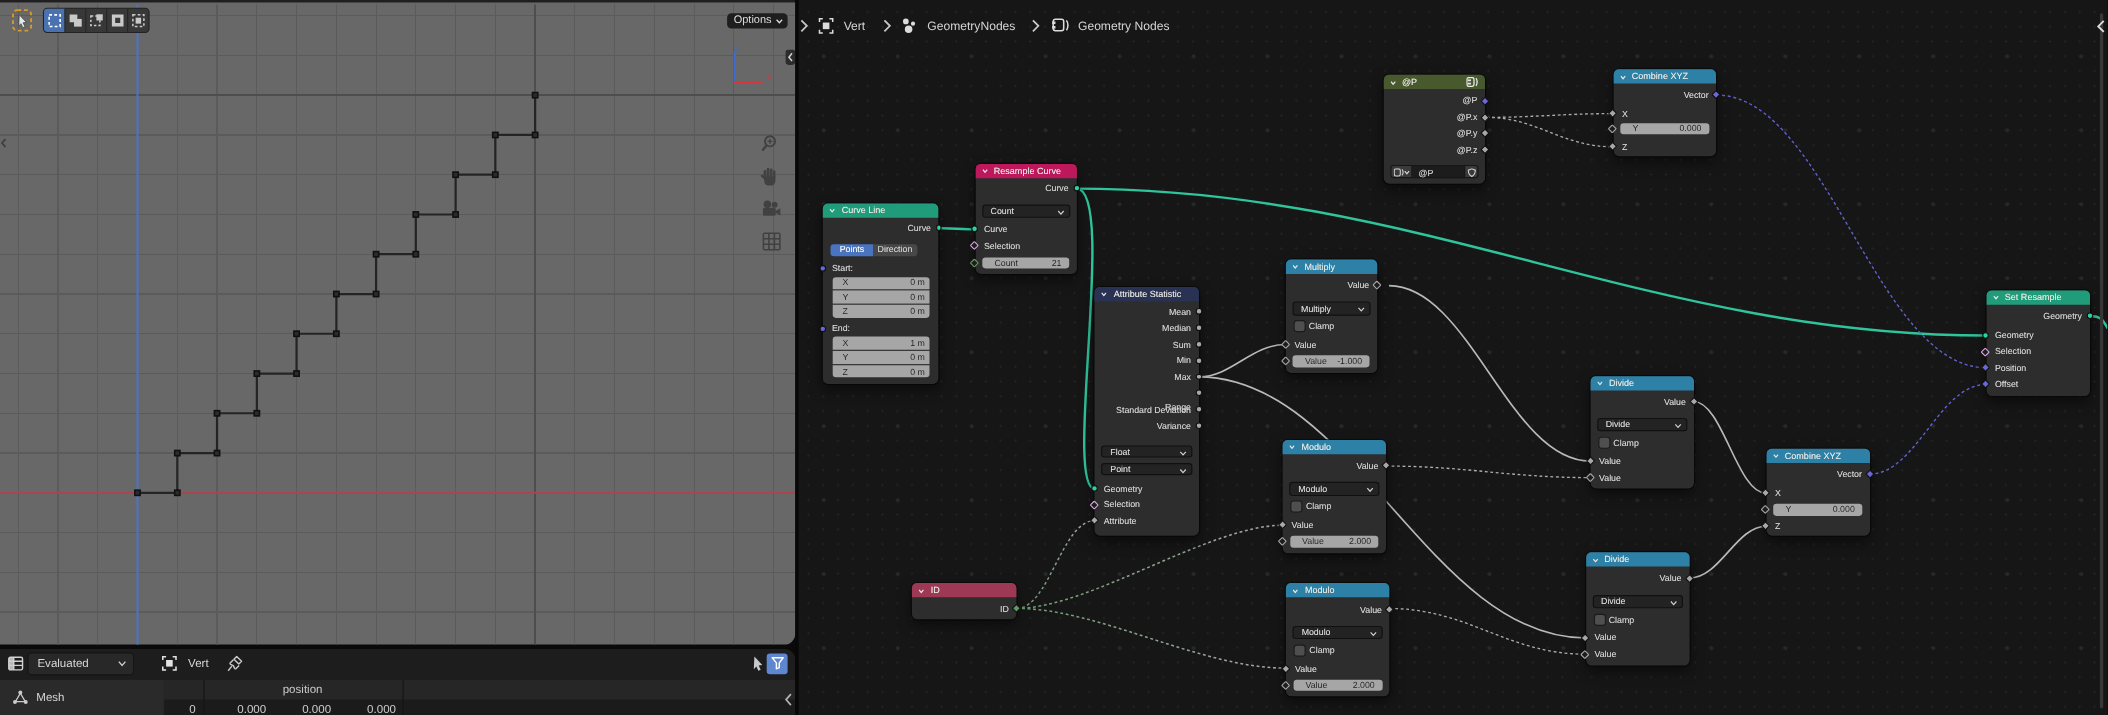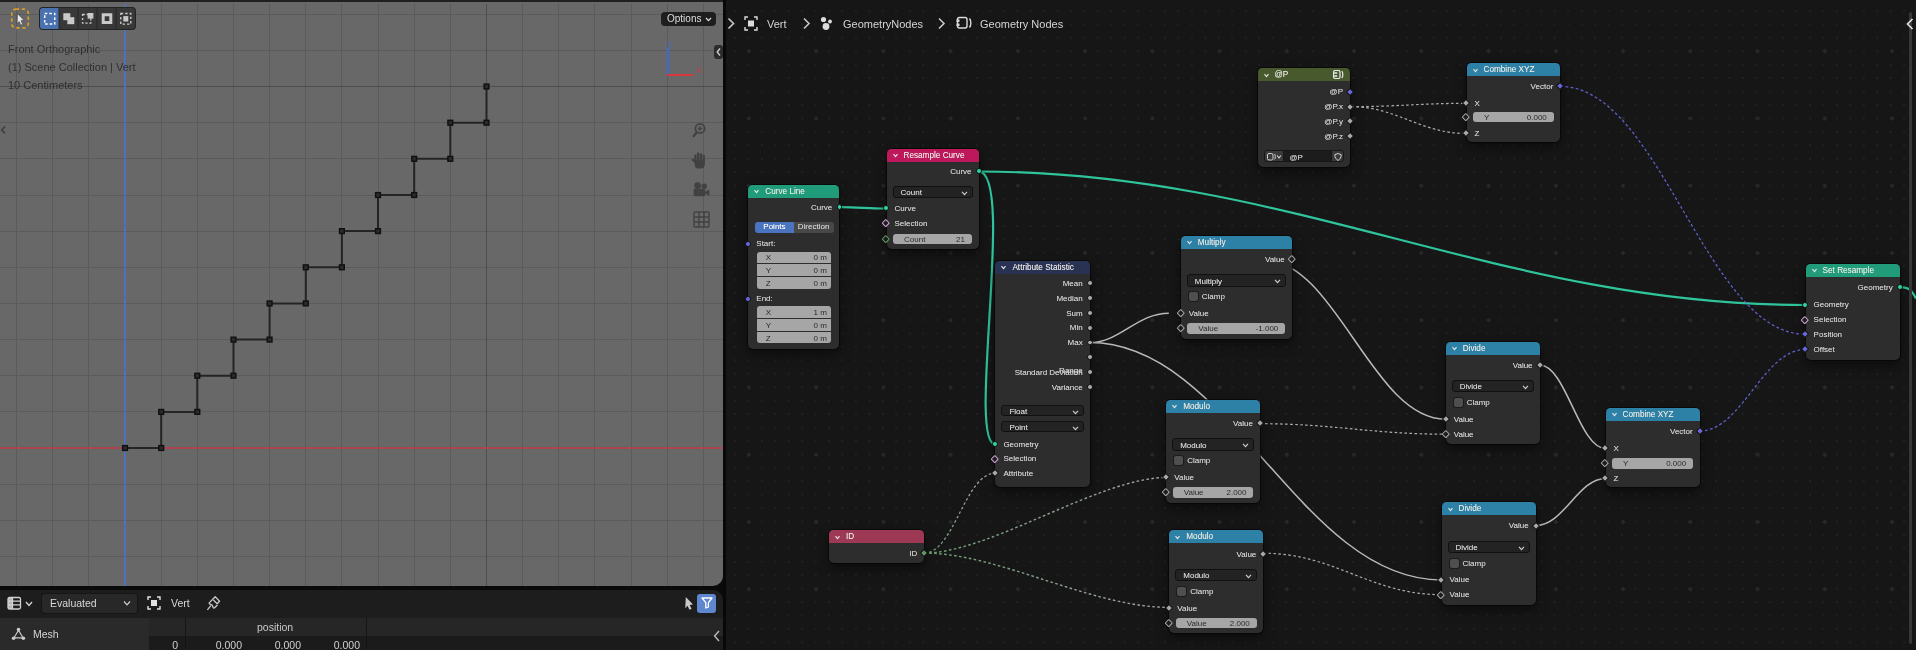"Front Orthographic" div.abs { html: <div>Front Orthographic<br>(1) Scene Collection | Vert<br>10 Centimeters</div> -> none }
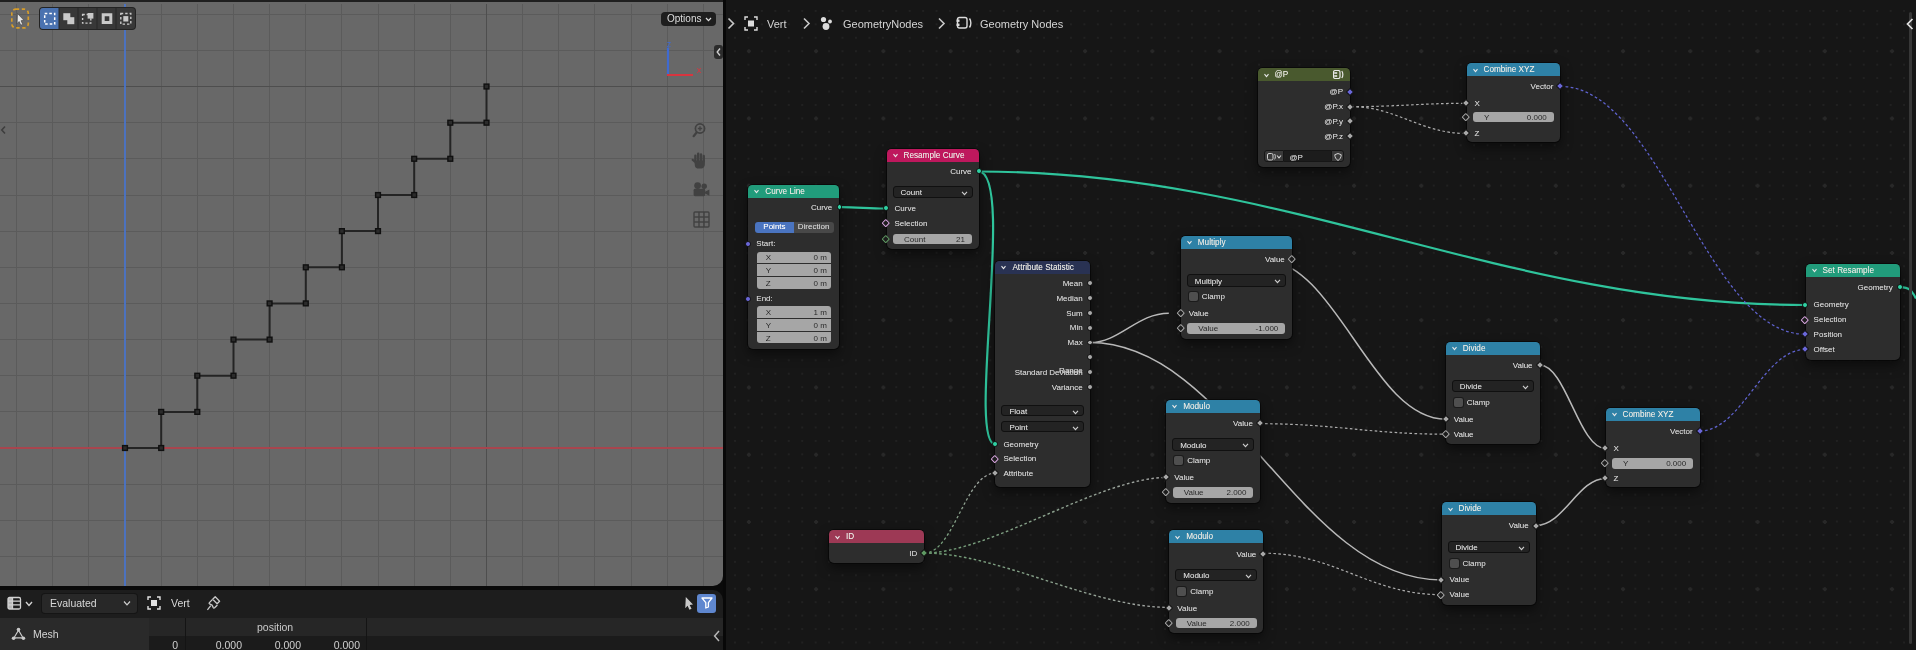"Curve Line" div.node { width: 91px -> 105px }
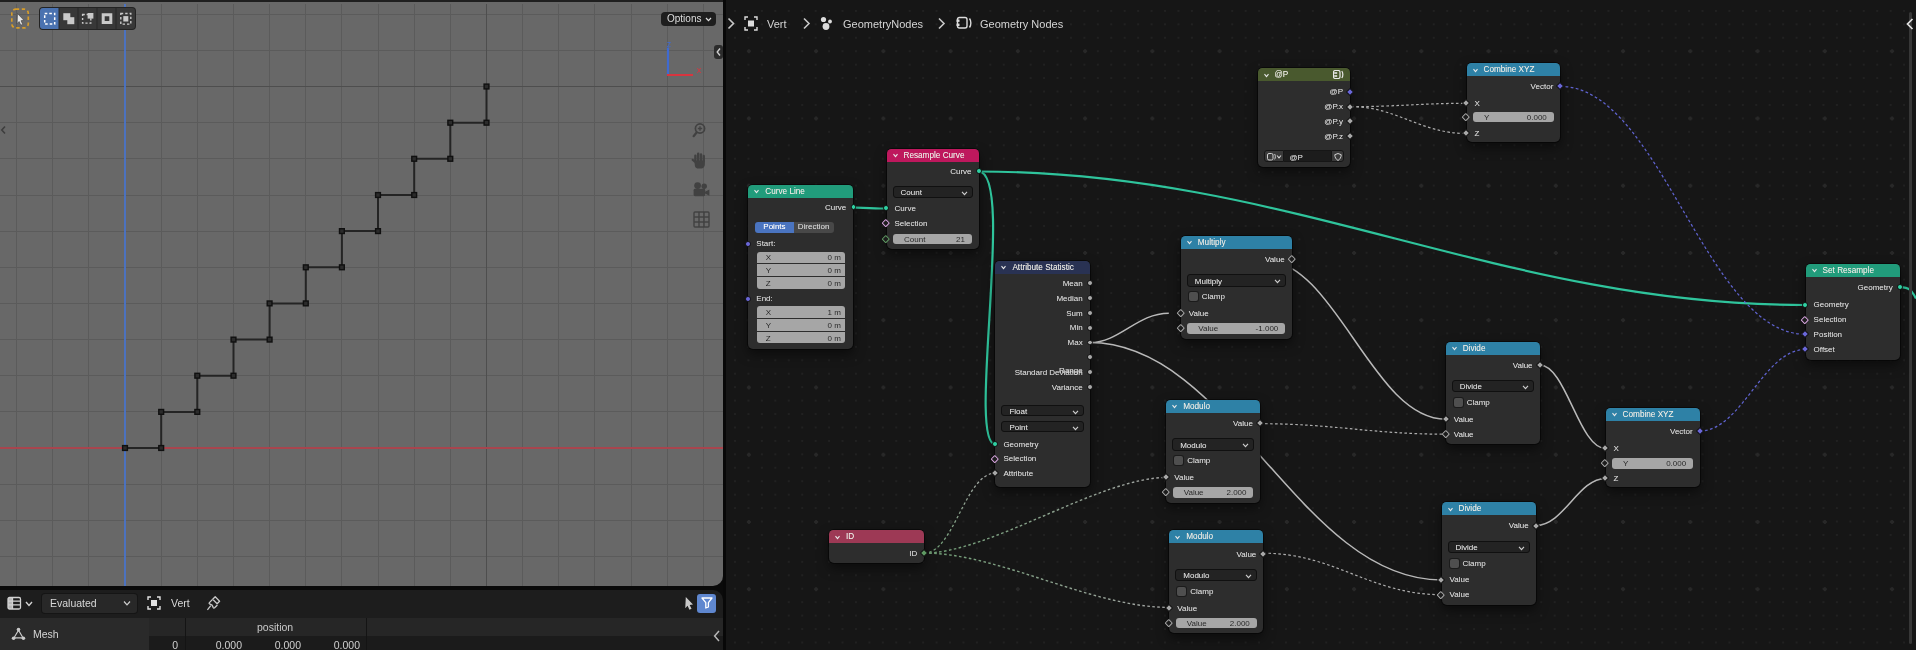"Multiply" div.node { margin-left: 12px -> none; width: 111px -> 83px }
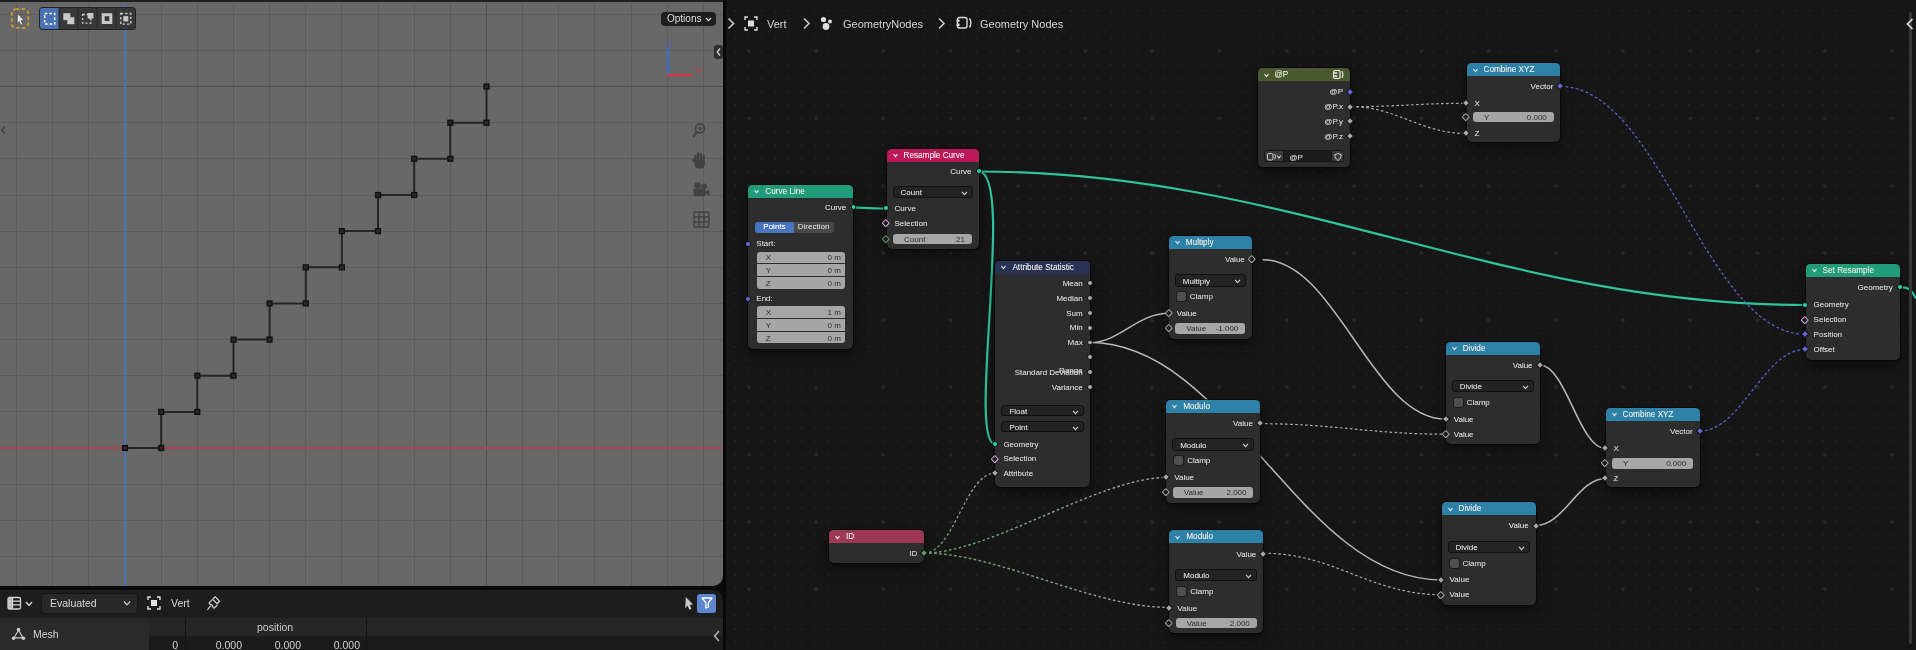"Evaluated" div.abs { left: 42px -> 26px }
